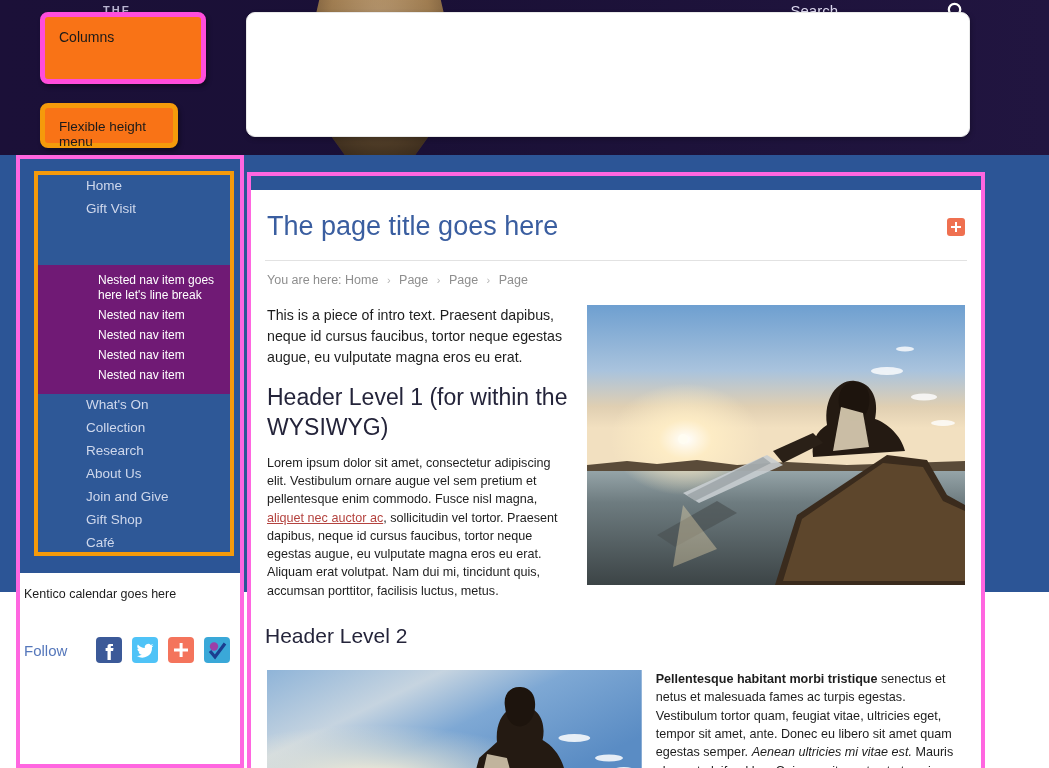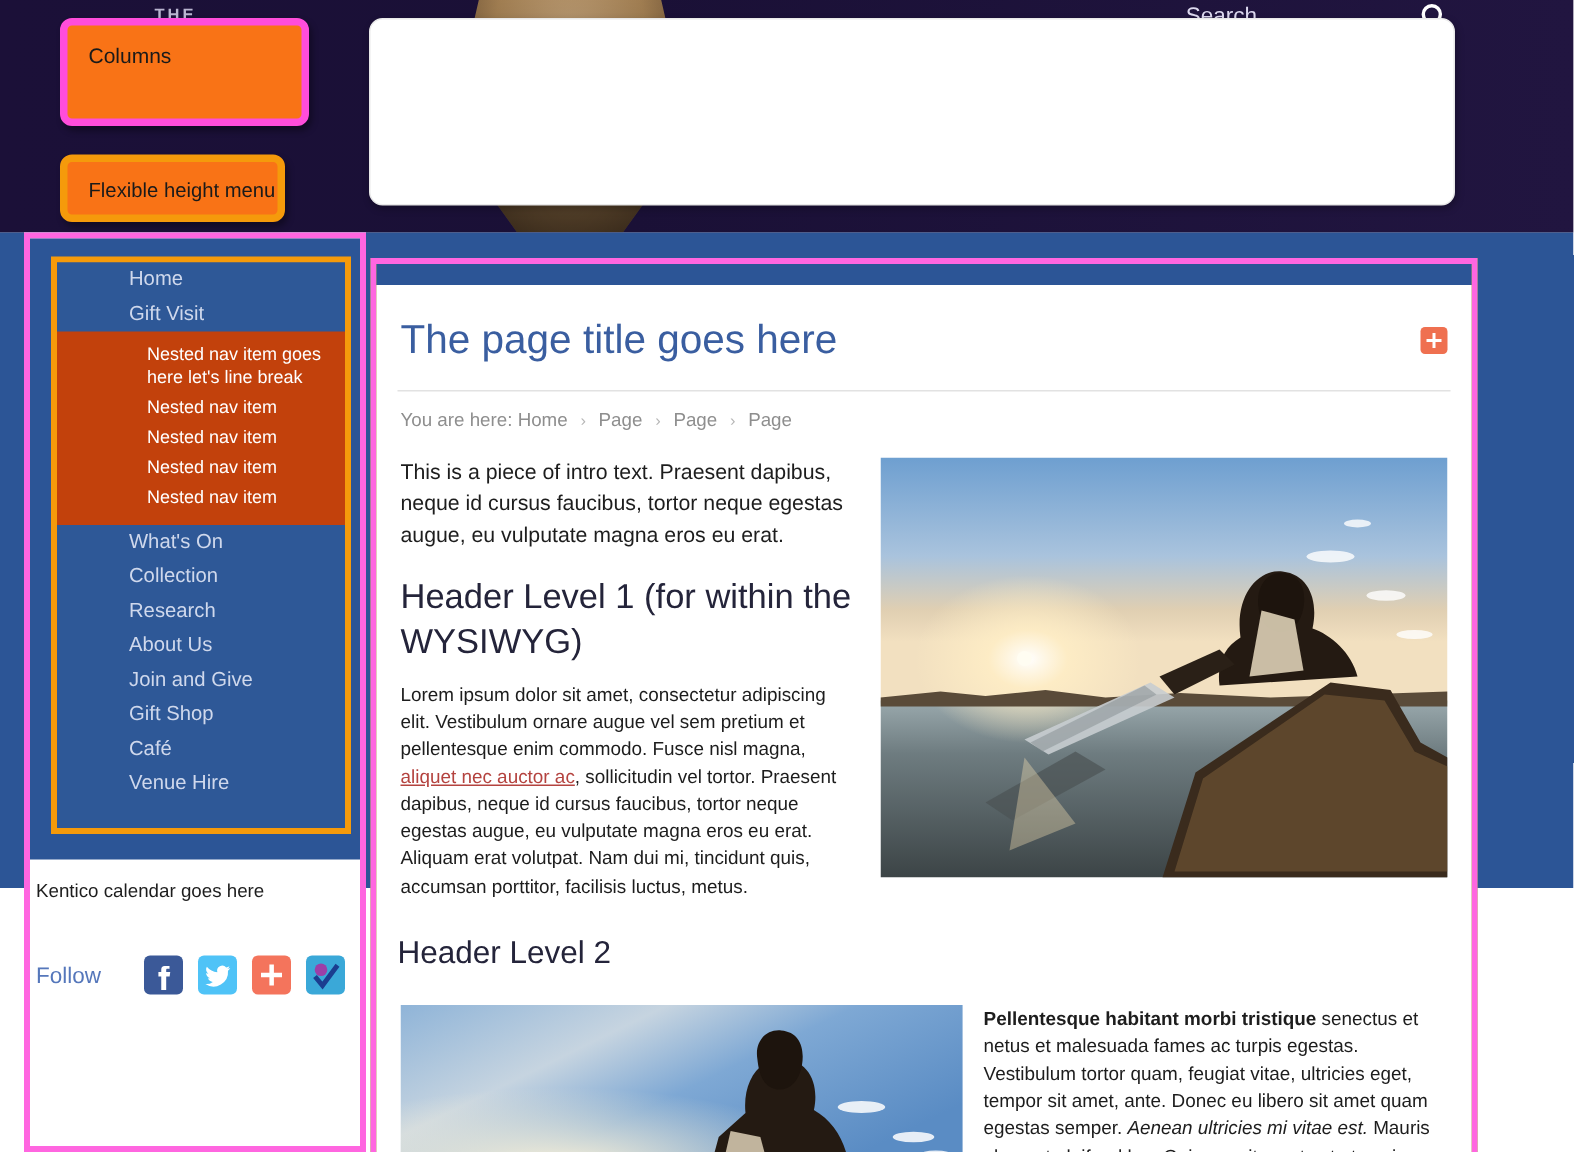"Flexible height menu" .callout-flex { width: 150px -> 138px }
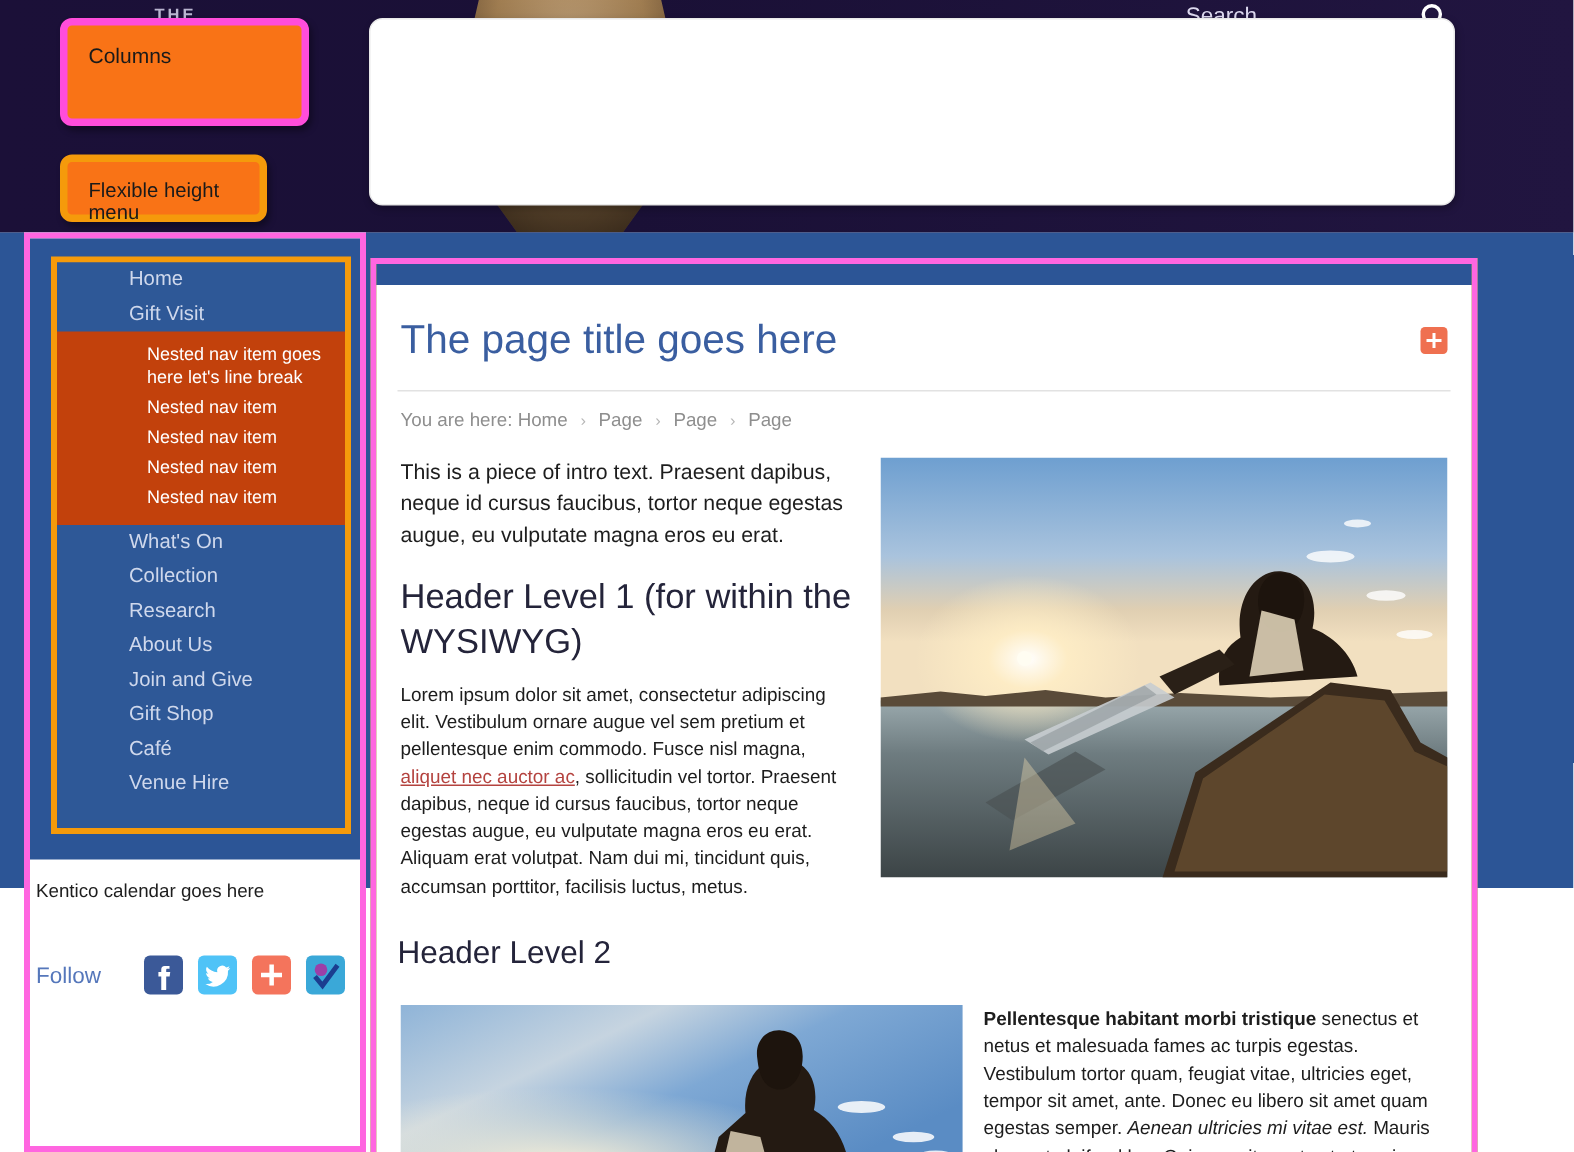"Nested nav item goes here" .subnav { background: #c2410c -> #701a75; margin-top: none -> 44px }
